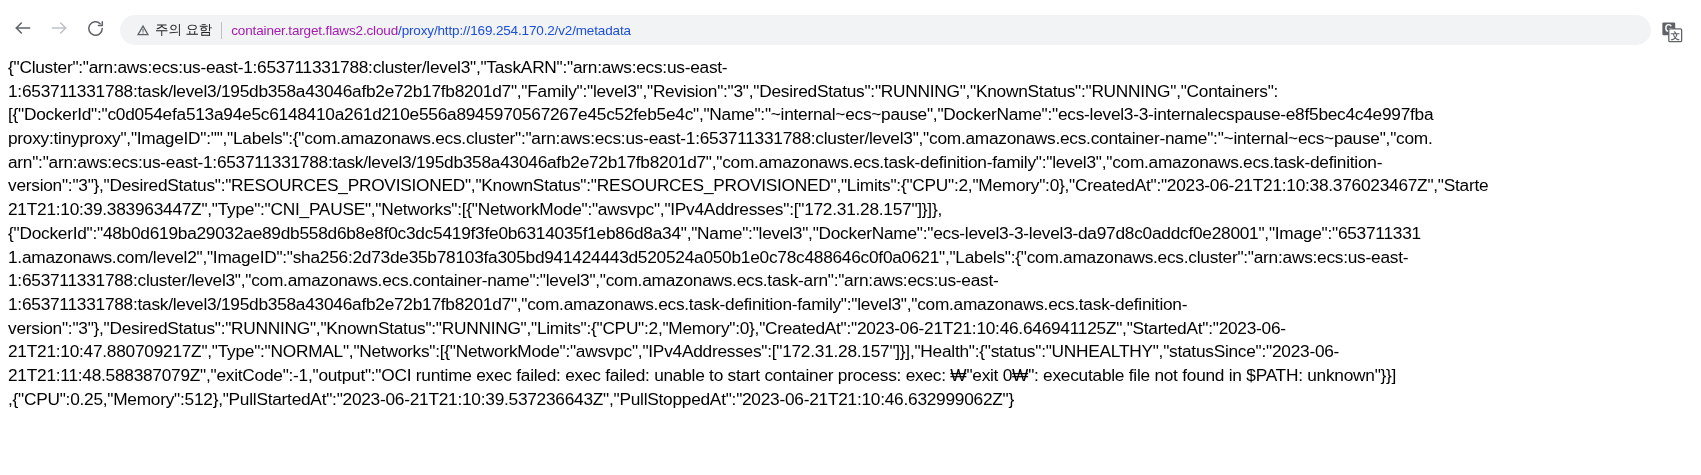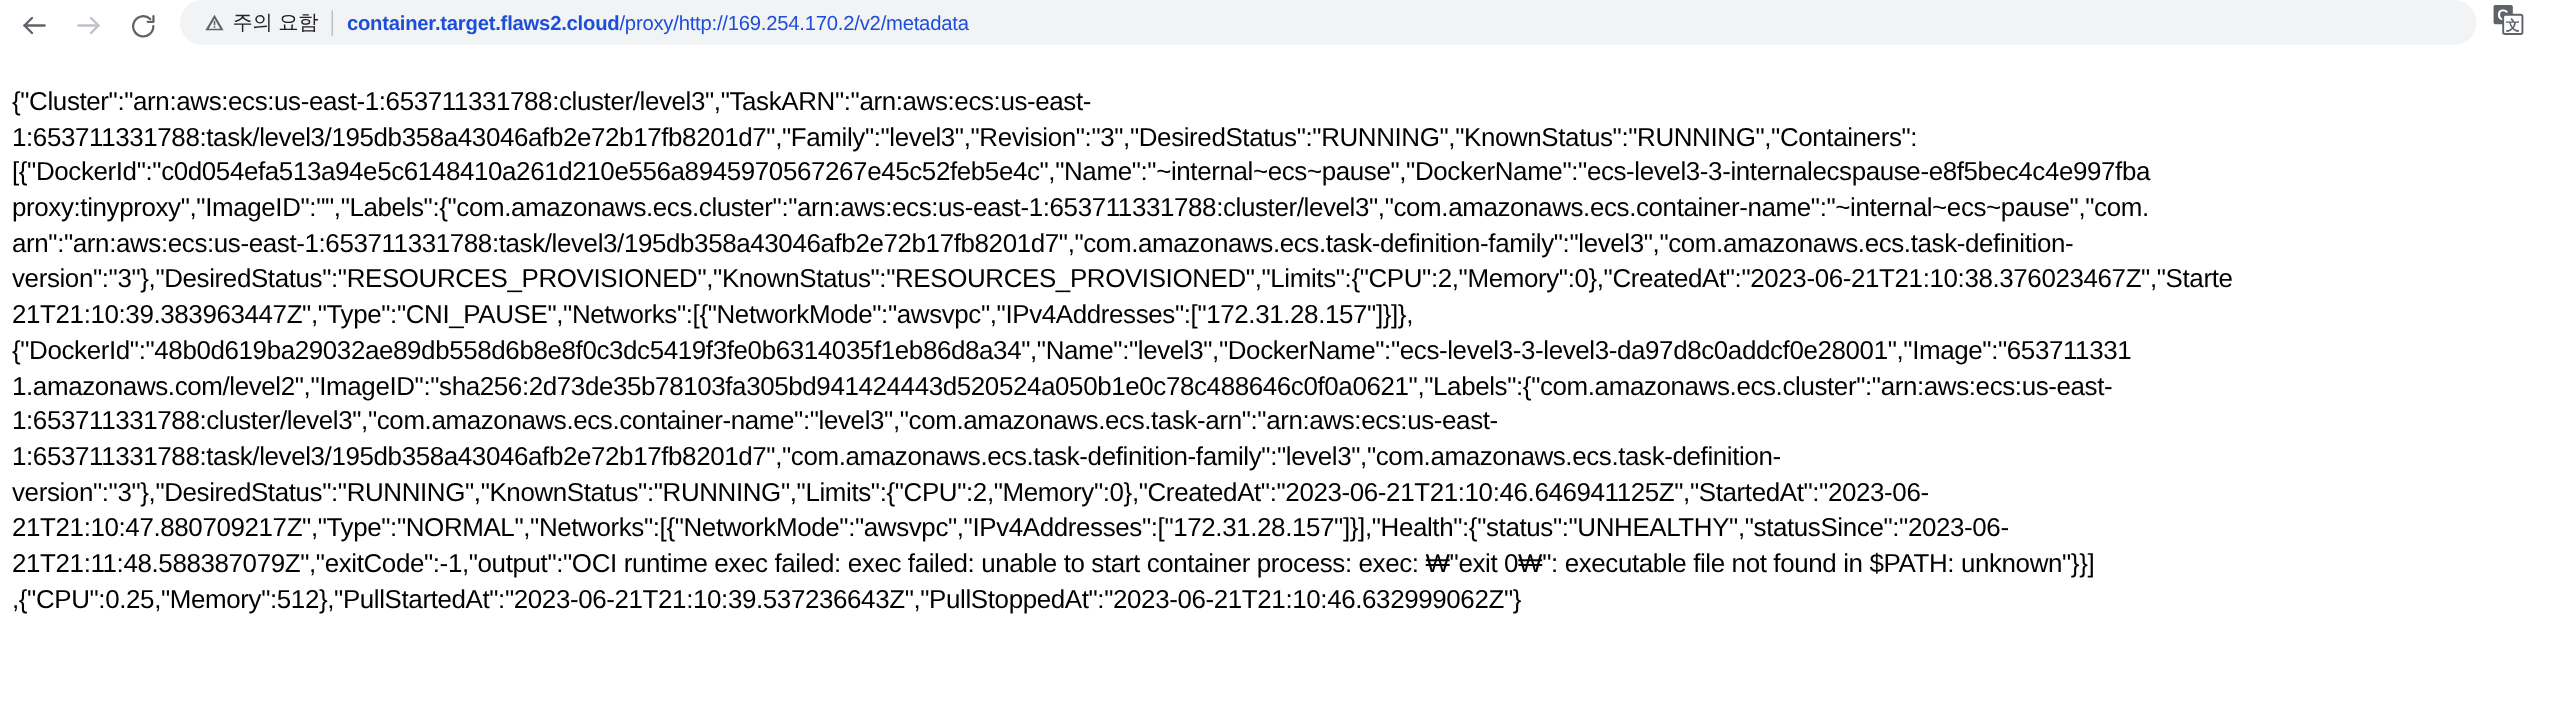"주의 요함" .toolbar { align-items: flex-start -> flex-end }
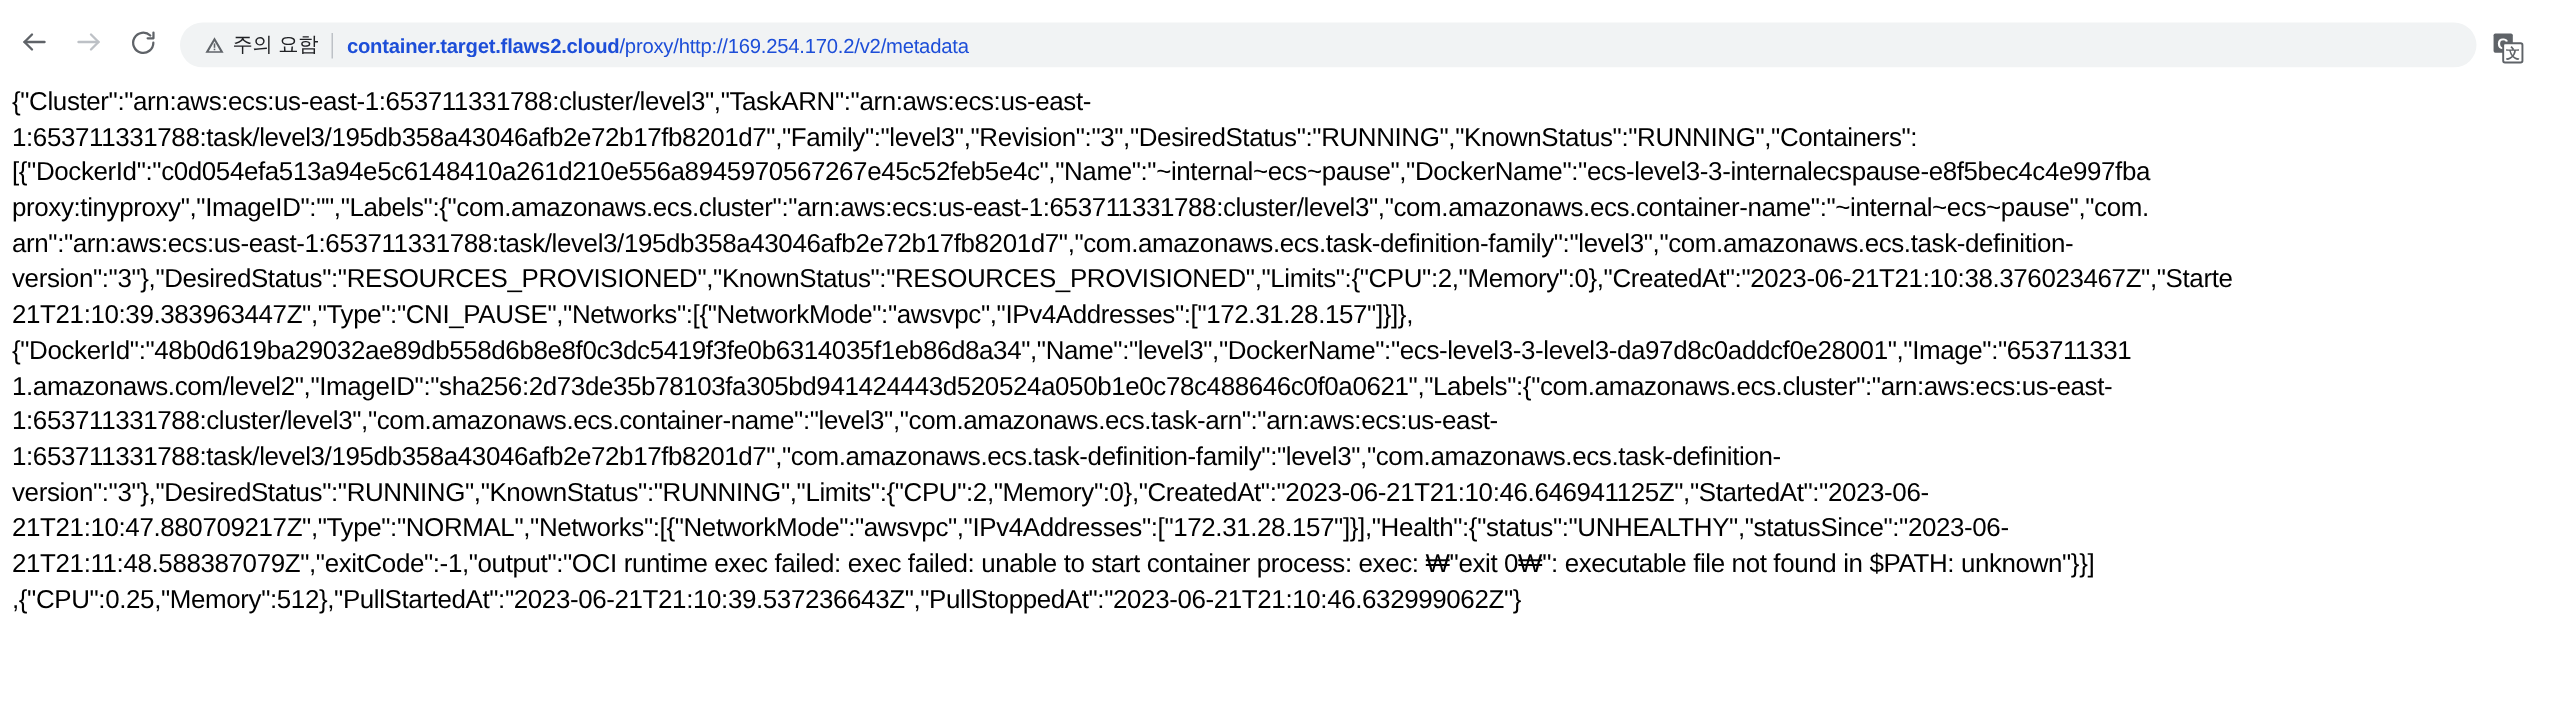"container.target.flaws2.cloud" .url-text .url-host { color: #1d4ed8 -> #a21caf; font-weight: bold -> none }
